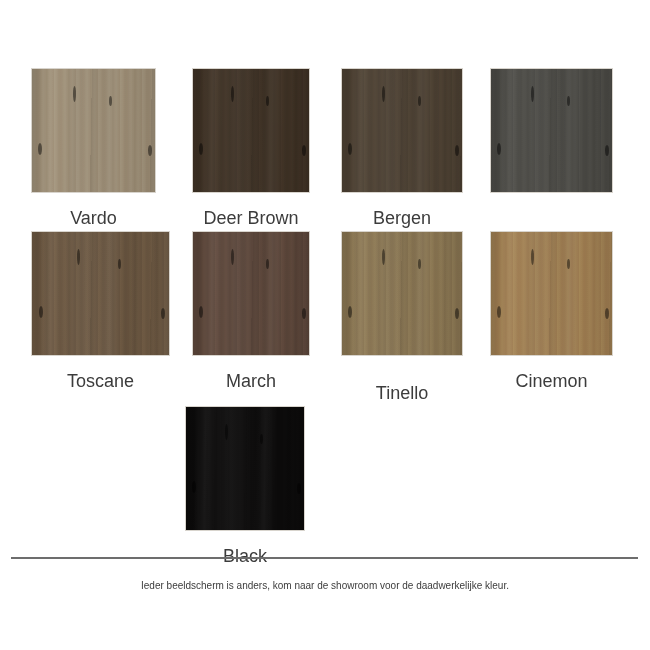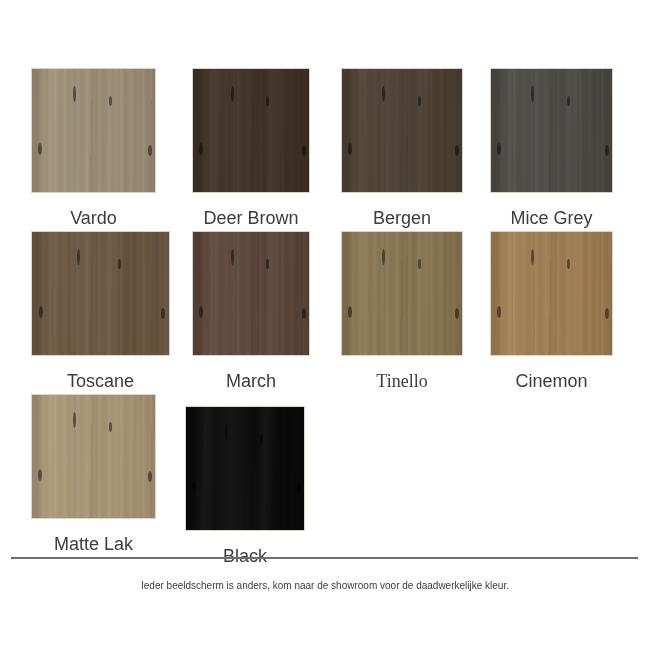"Mice Grey" div.swatch-label { html: <div>Mice Grey</div> -> none }
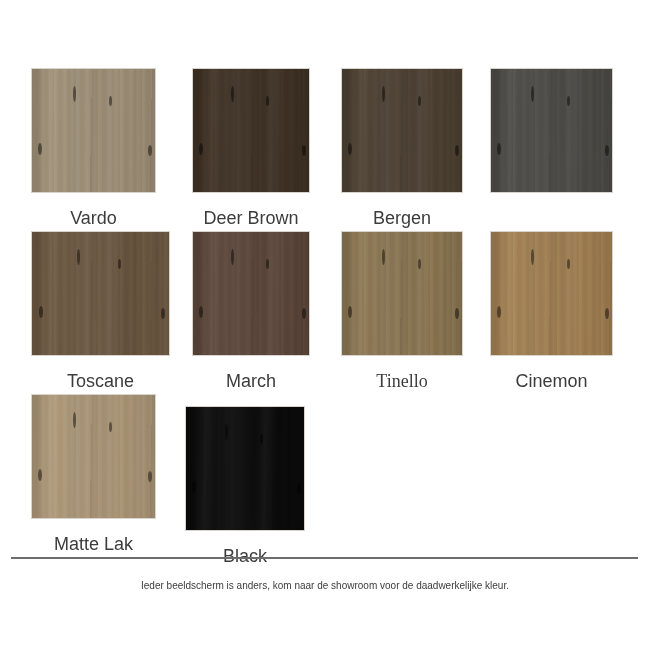"Tinello" div.swatch-label { font-family: Liberation Serif, serif -> none; top: 142px -> 154px }
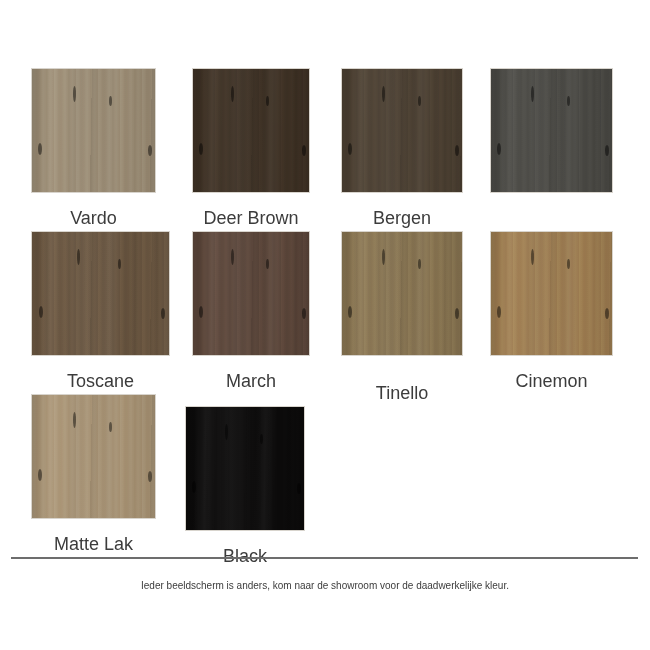"Matte Lak" div.swatch-cell { html: <div> <div> <div></div> <div></div> <div></div> <div></div> <div></div> <div></div> <div></div> <div></div> </div> <div>Matte Lak</div> </div> -> none }
